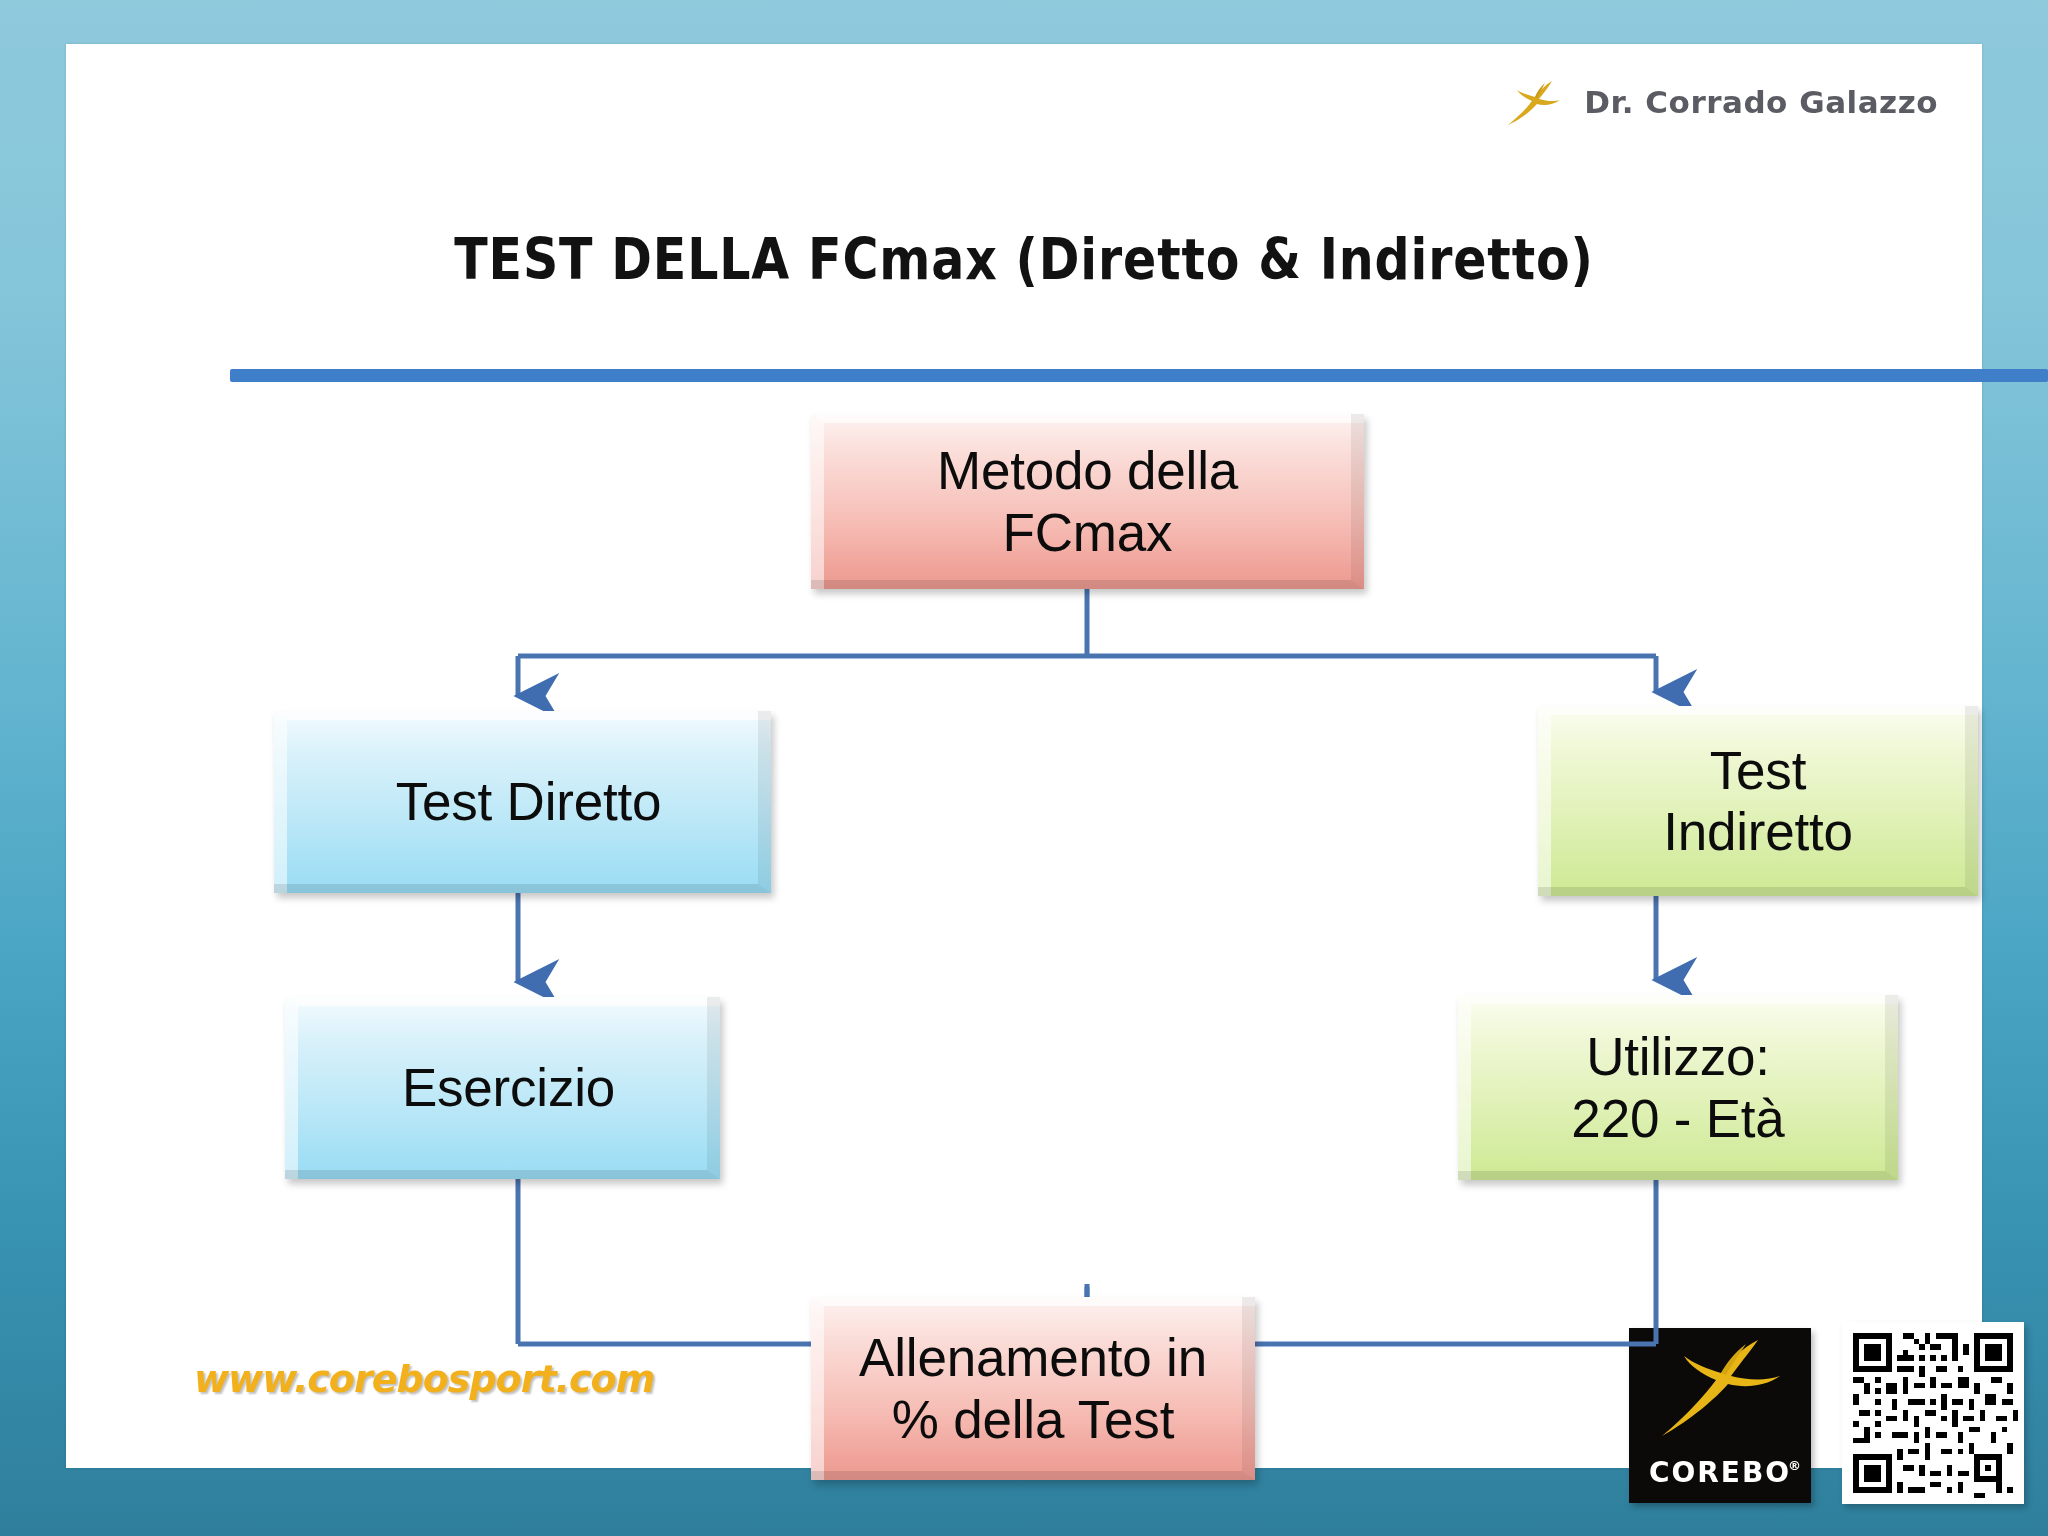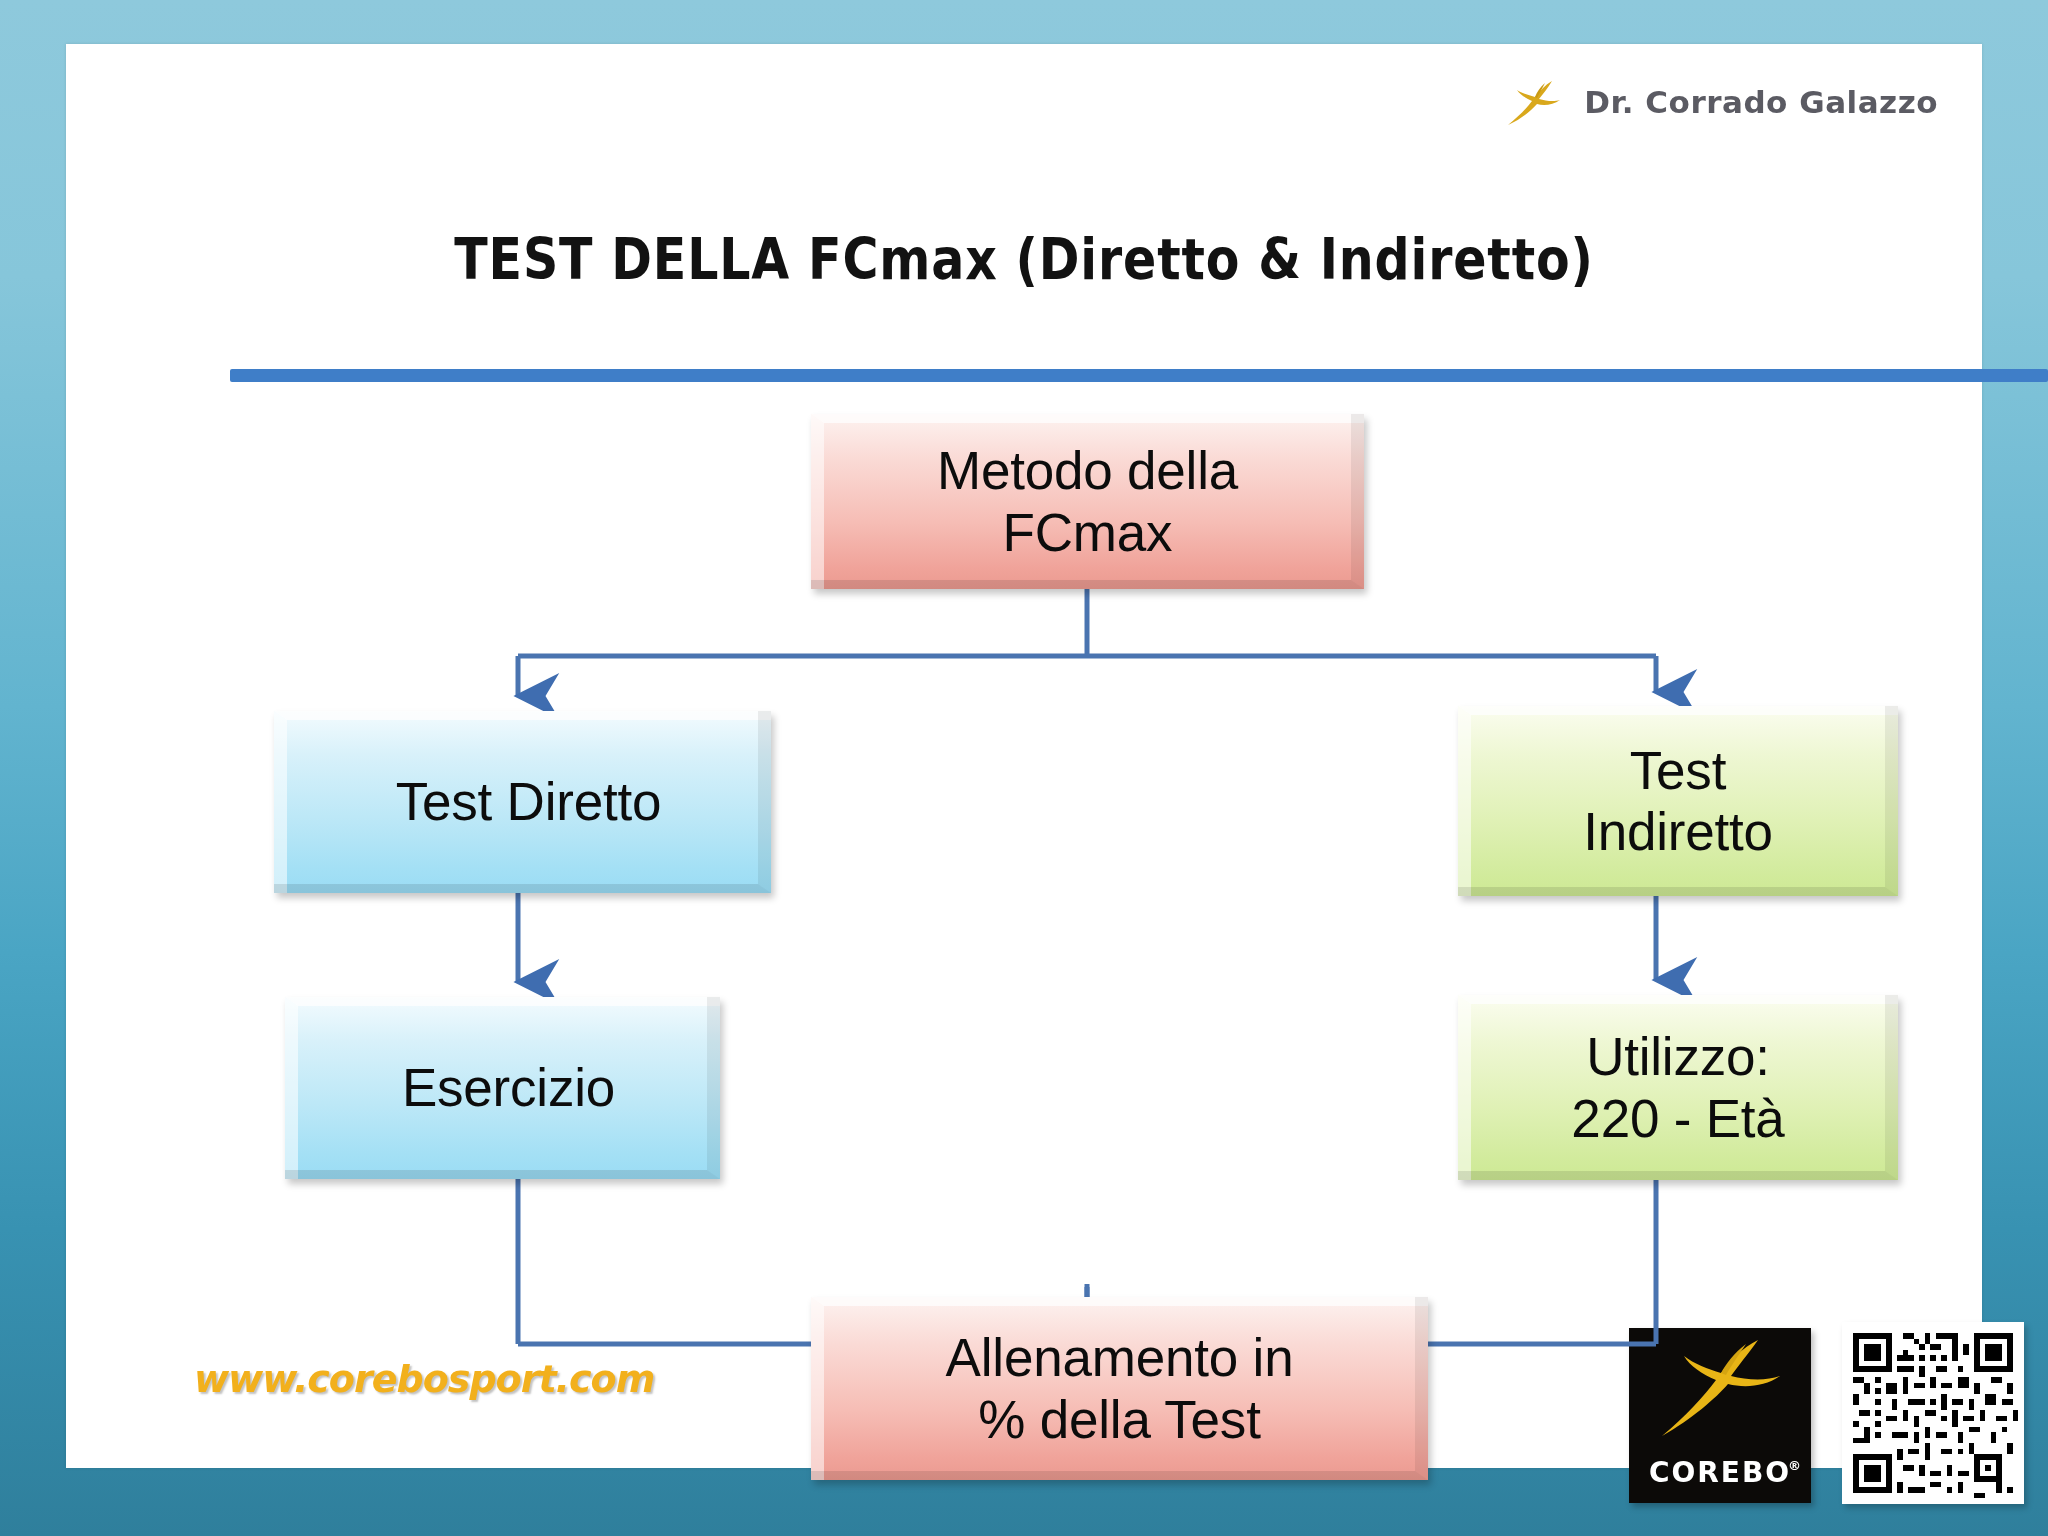"Test" #box-indiretto { left: 1392px -> 1472px }
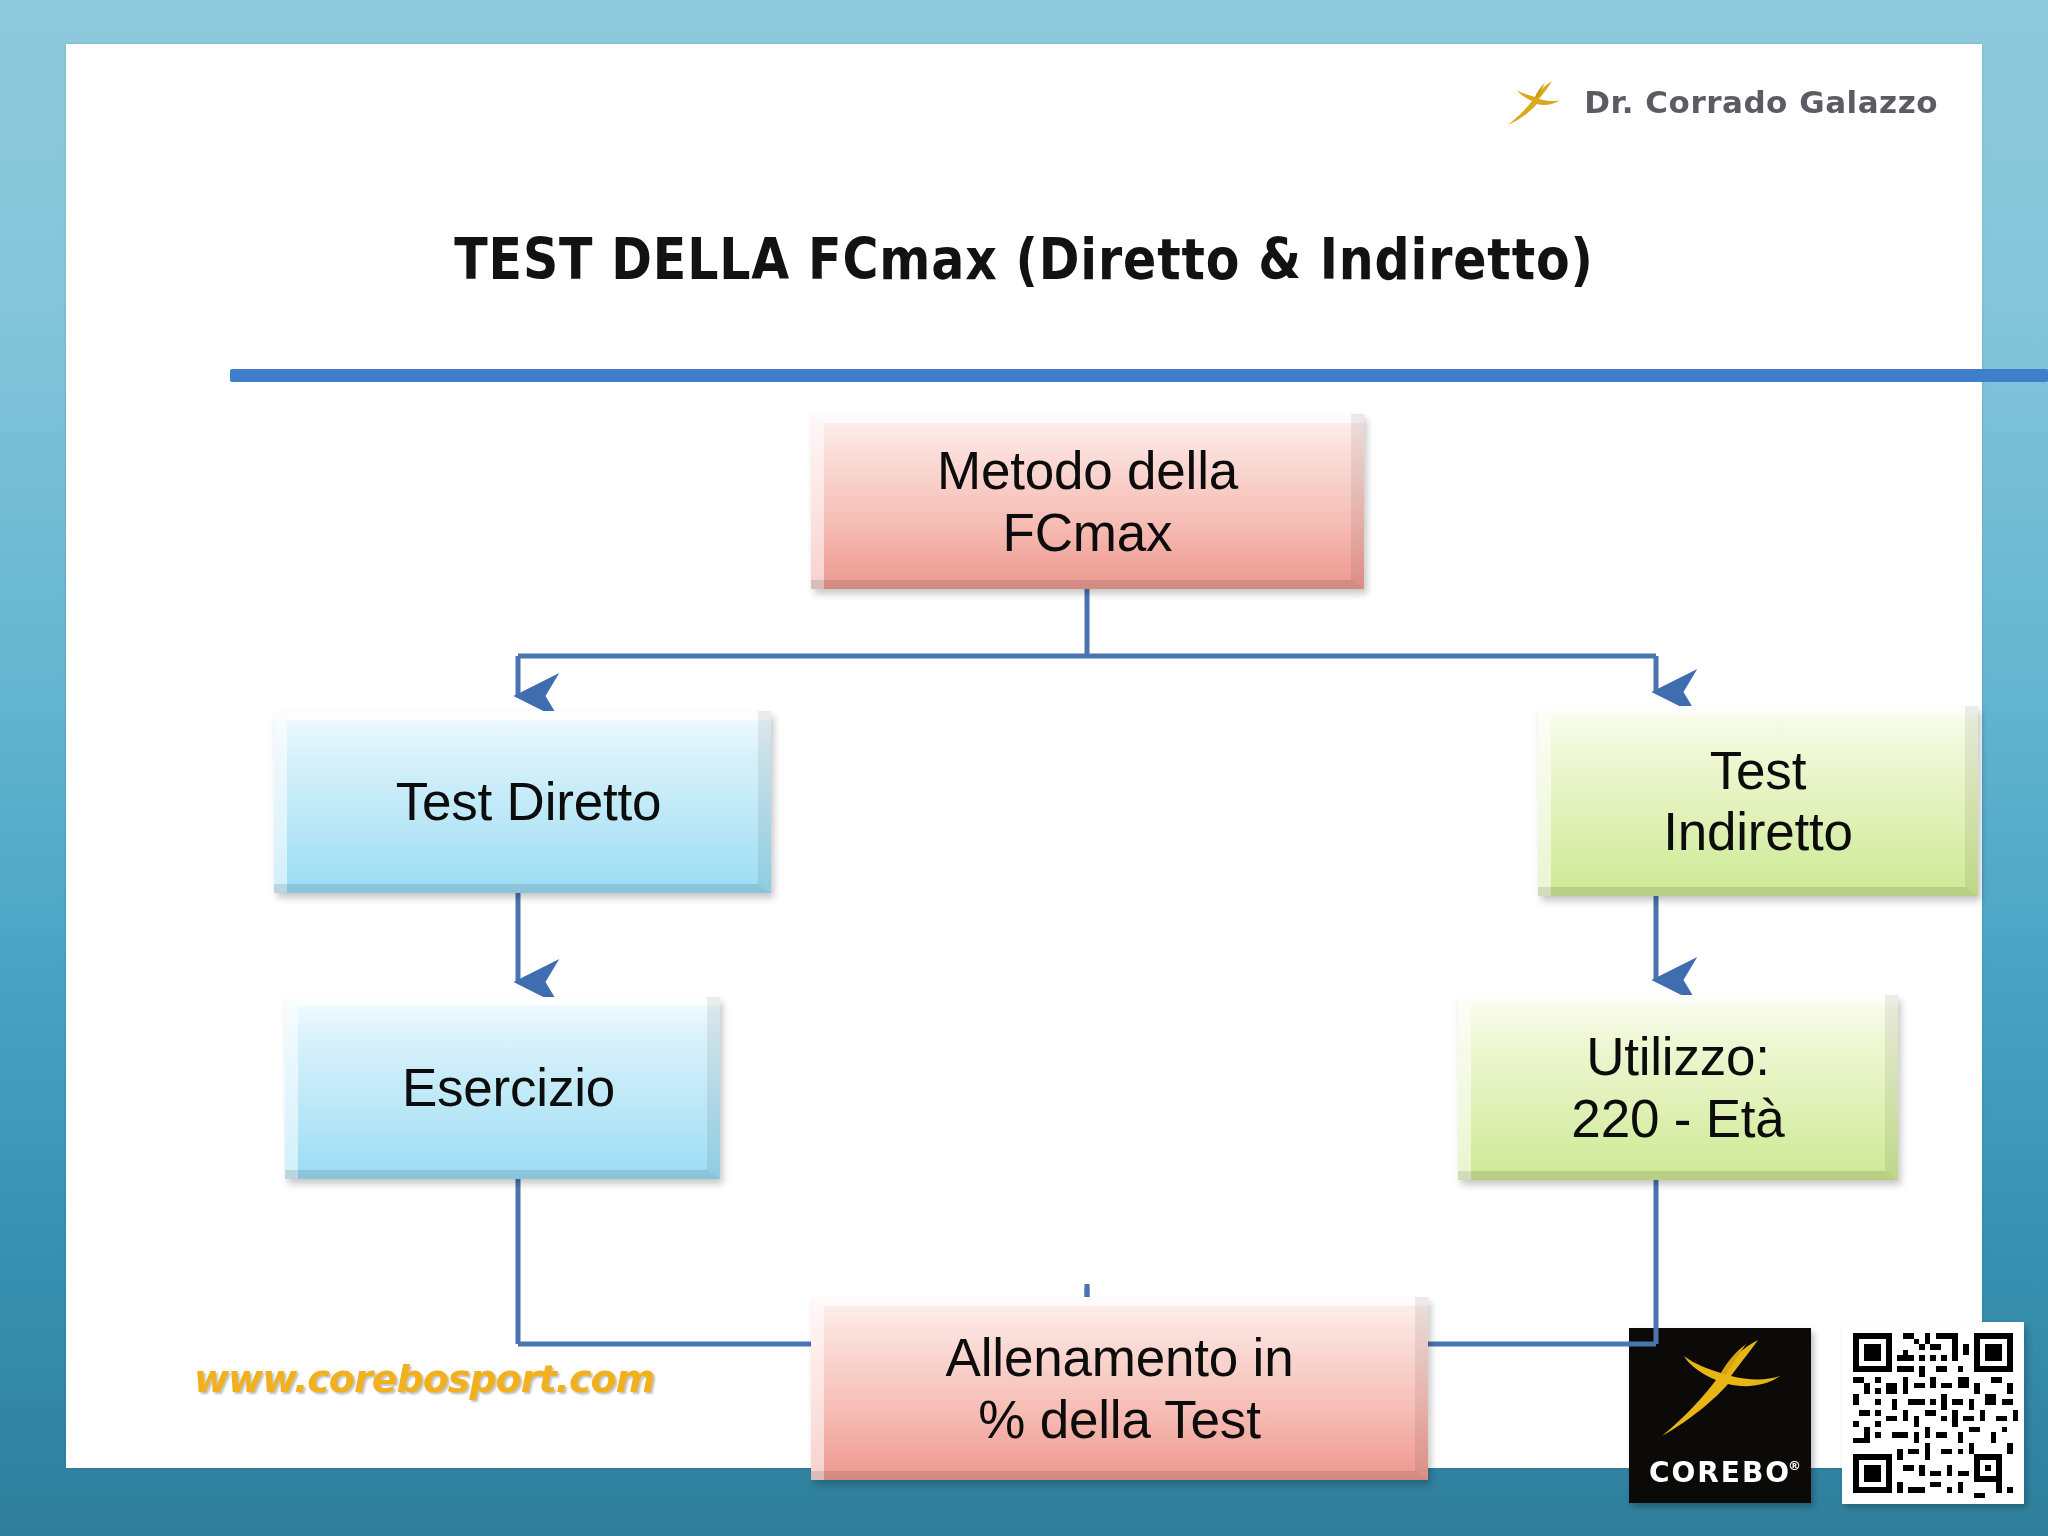"Allenamento in" #box-allenamento { width: 617px -> 444px }
